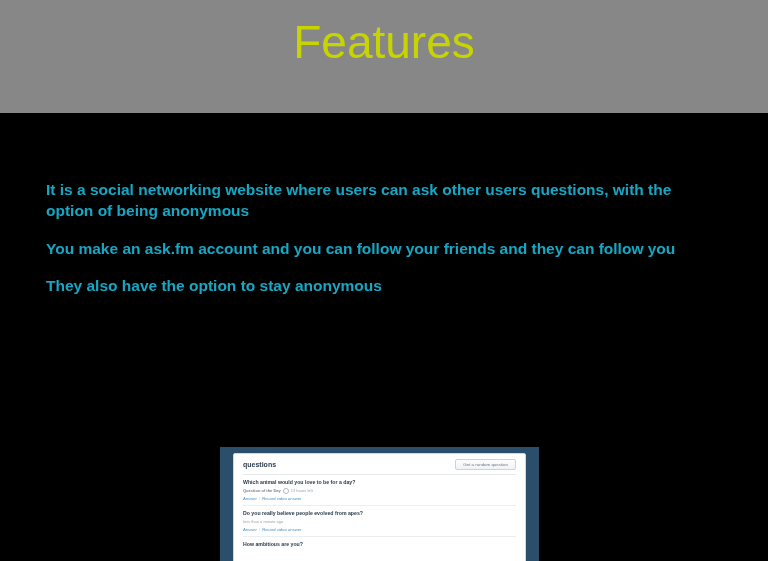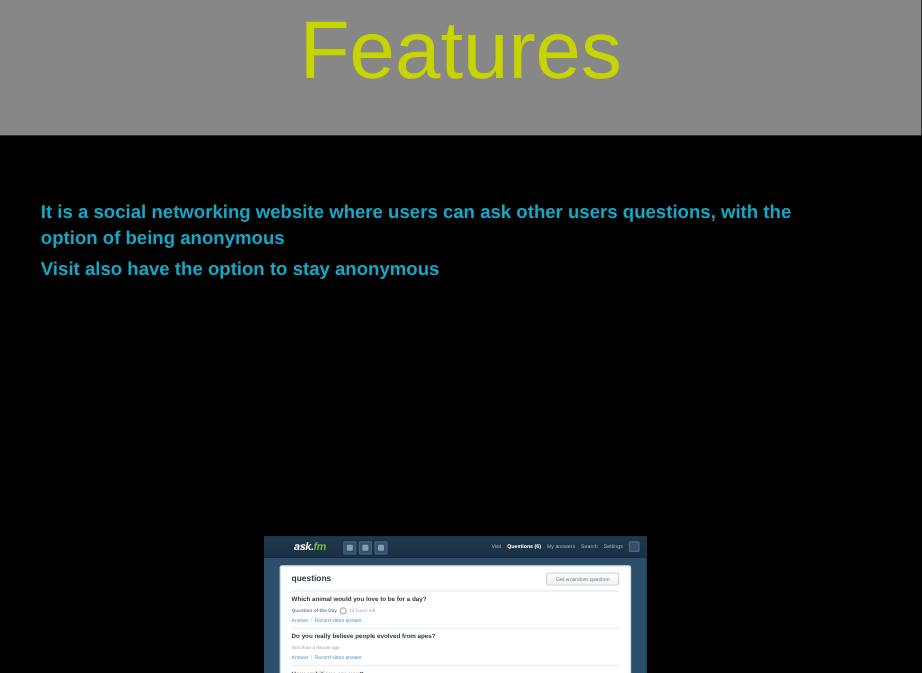"Features" .slide-title { font-size: 68px -> 46px }
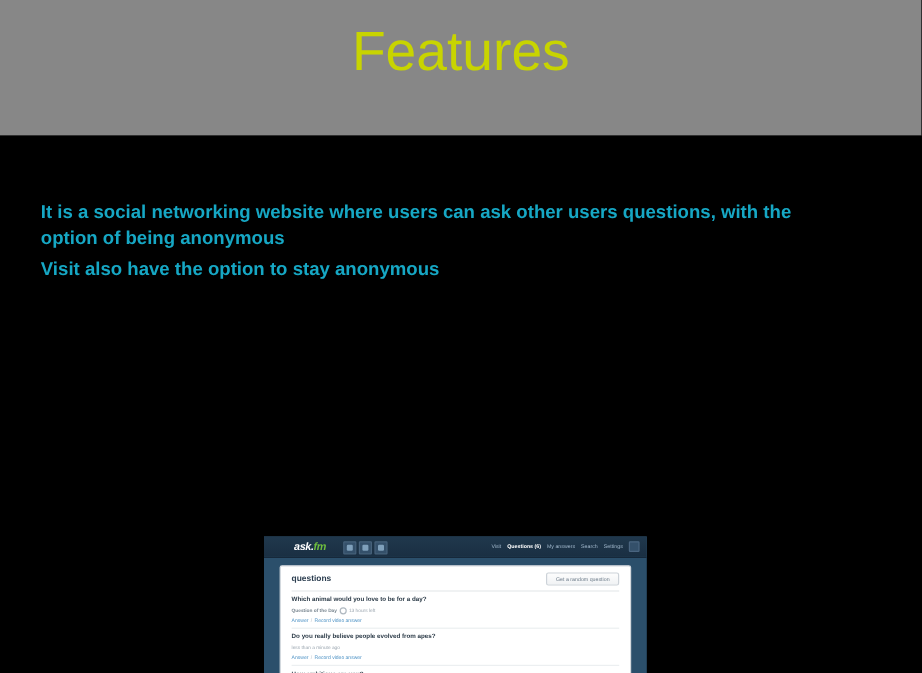"It is a social networking" .bullet-list li { margin: 4px -> 16px }
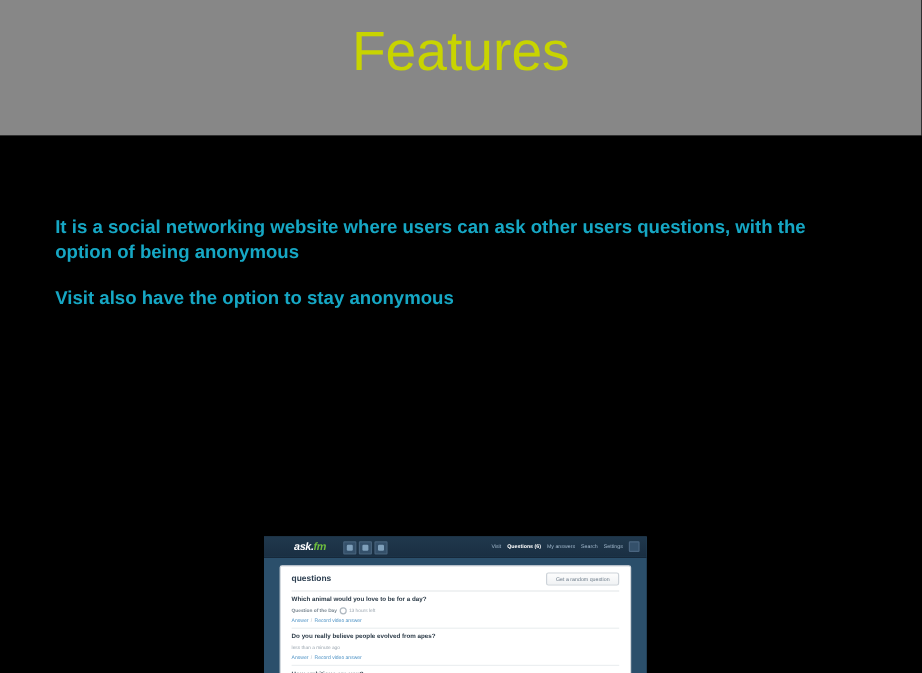"You make an ask.fm account" li { html: none -> <li>You make an ask.fm account and you can follow your friends and they can follow you</li> }
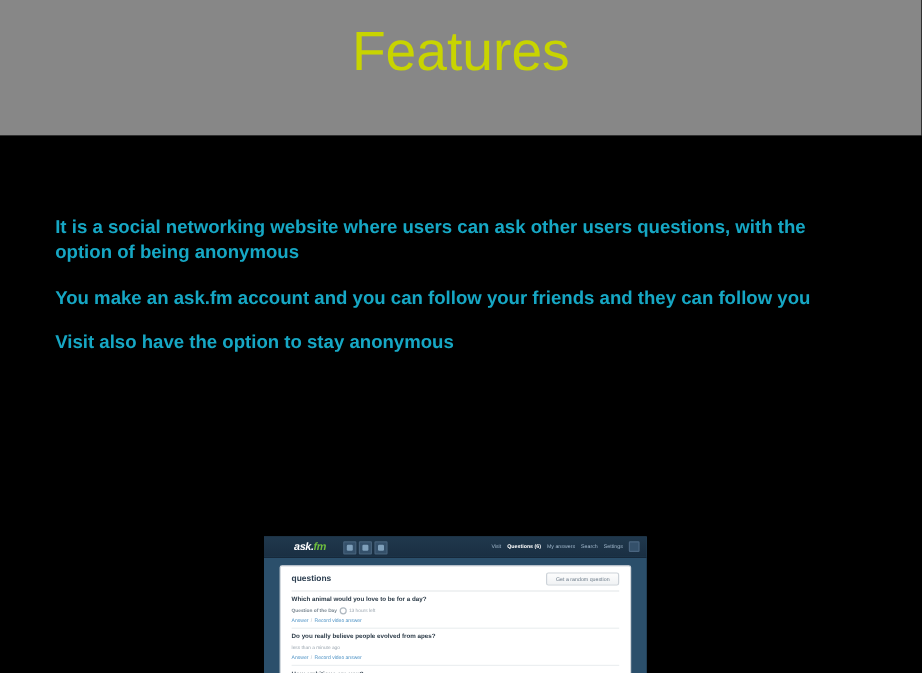"Visit also have the option" li { text: Visit -> They }
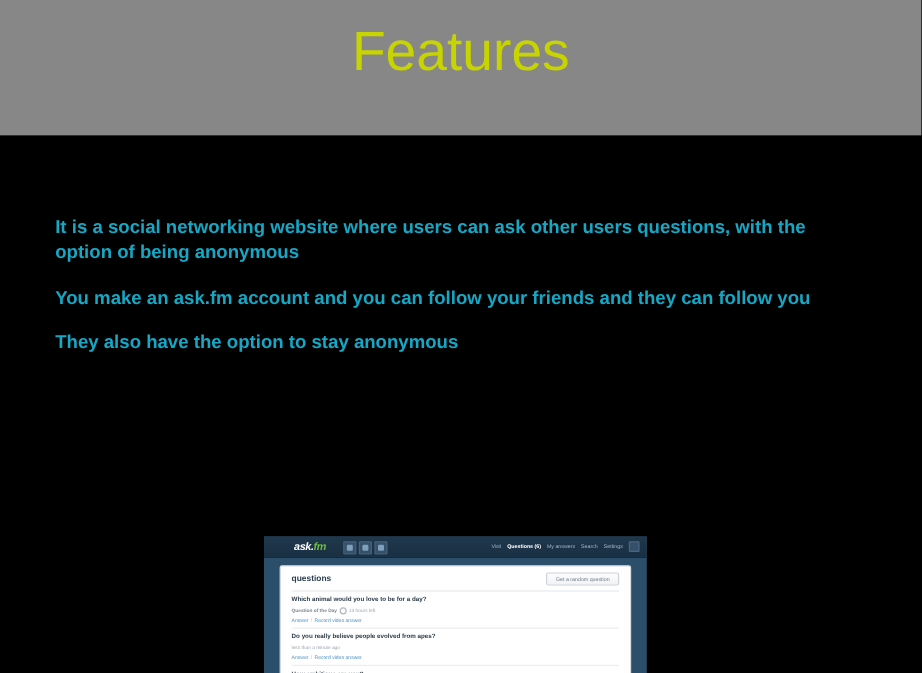"ask.fm" div.askfm-topbar { html: <div> <div><span>ask.</span><span>fm</span></div> <div> <div></div> <div></div> <div></div> </div> <div> <span>Visit</span> <span>Questions (6)</span> <span>My answers</span> <span>Search</span> <span>Settings</span> <div></div> </div> </div> -> none }
